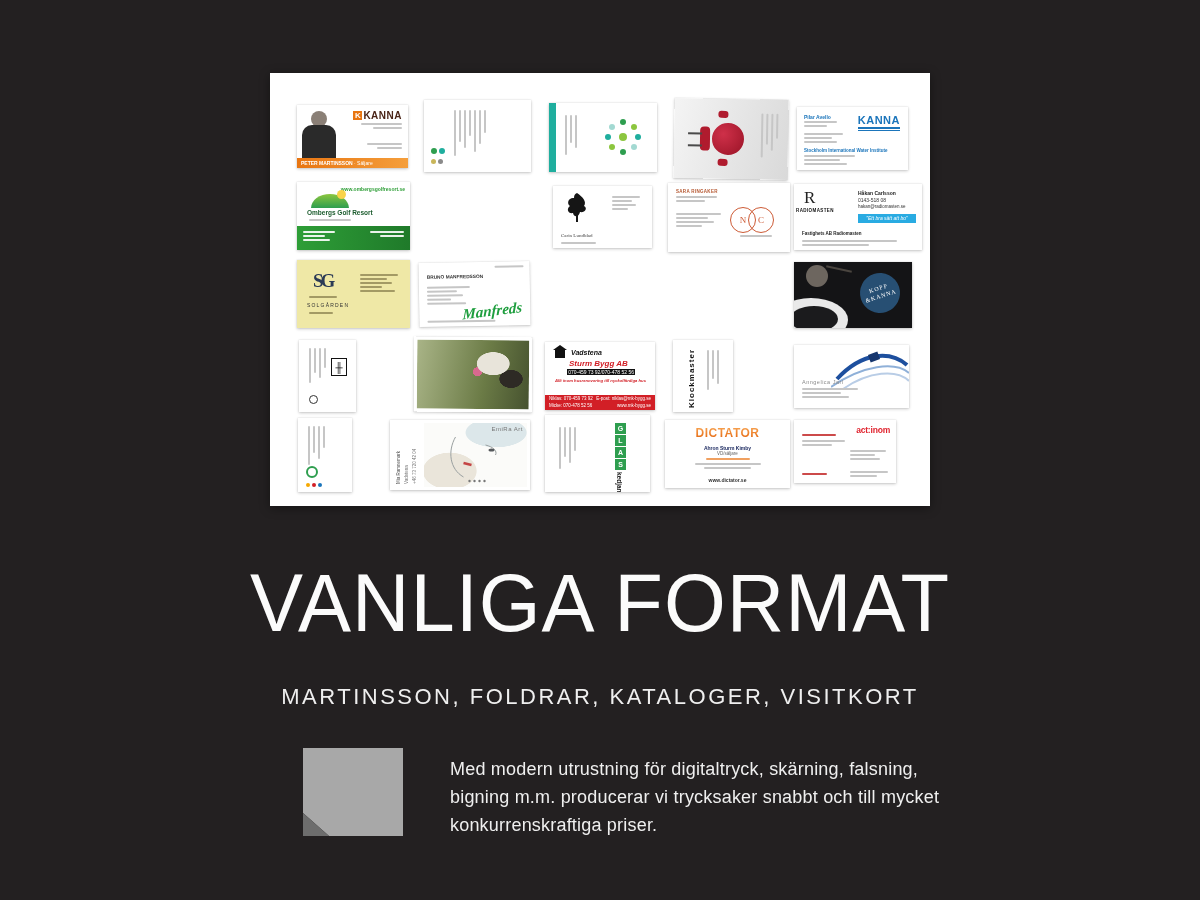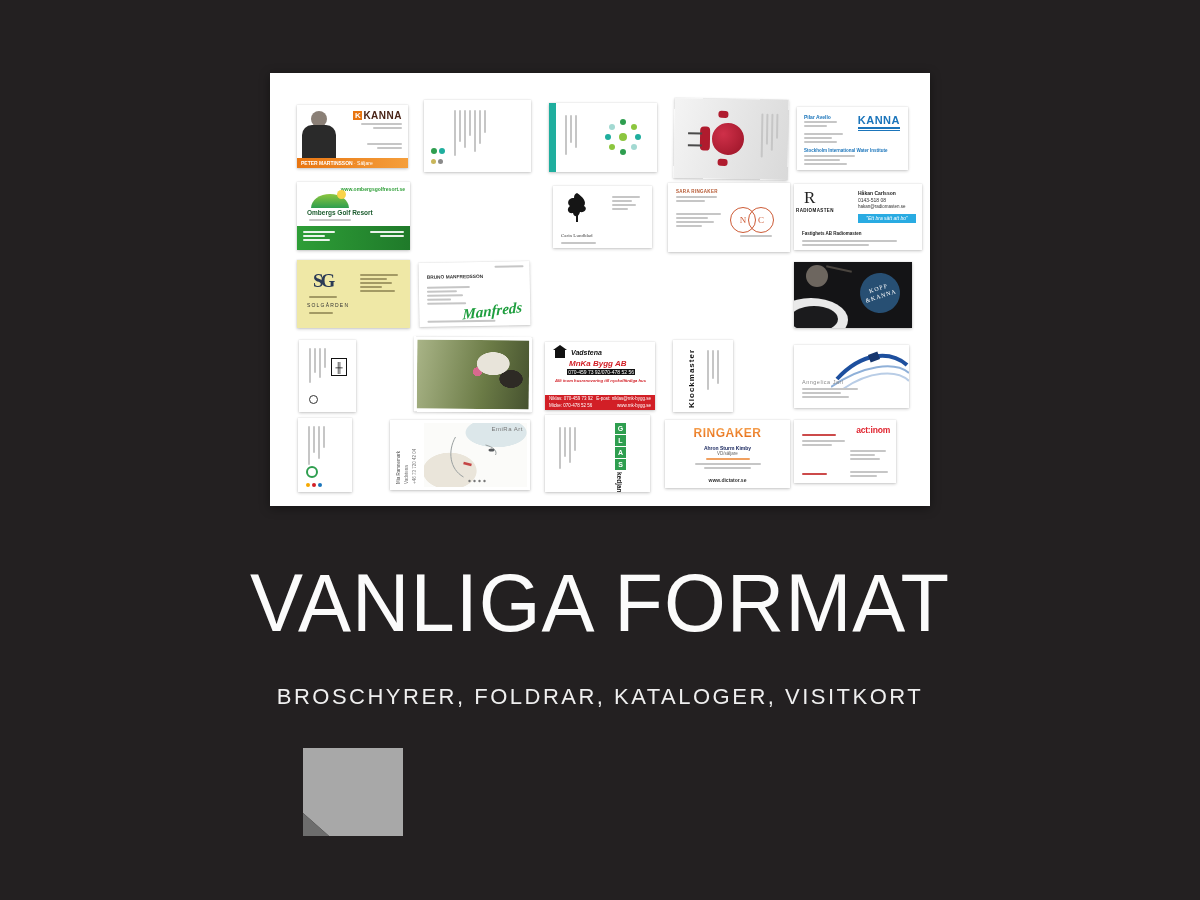"MnKa Bygg AB" div { text: MnKa -> Sturm }
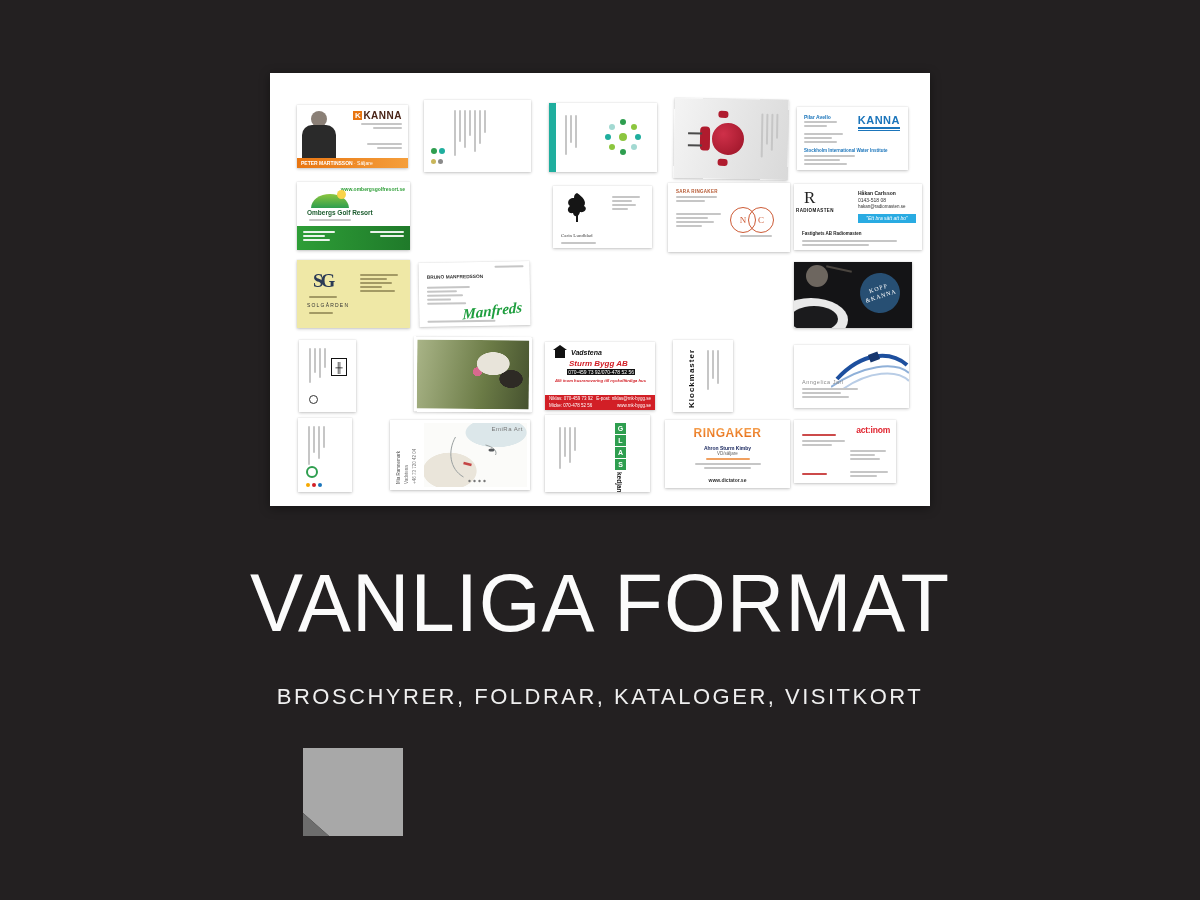"RINGAKER" div.dict-logo { text: RINGAKER -> DICTATOR }
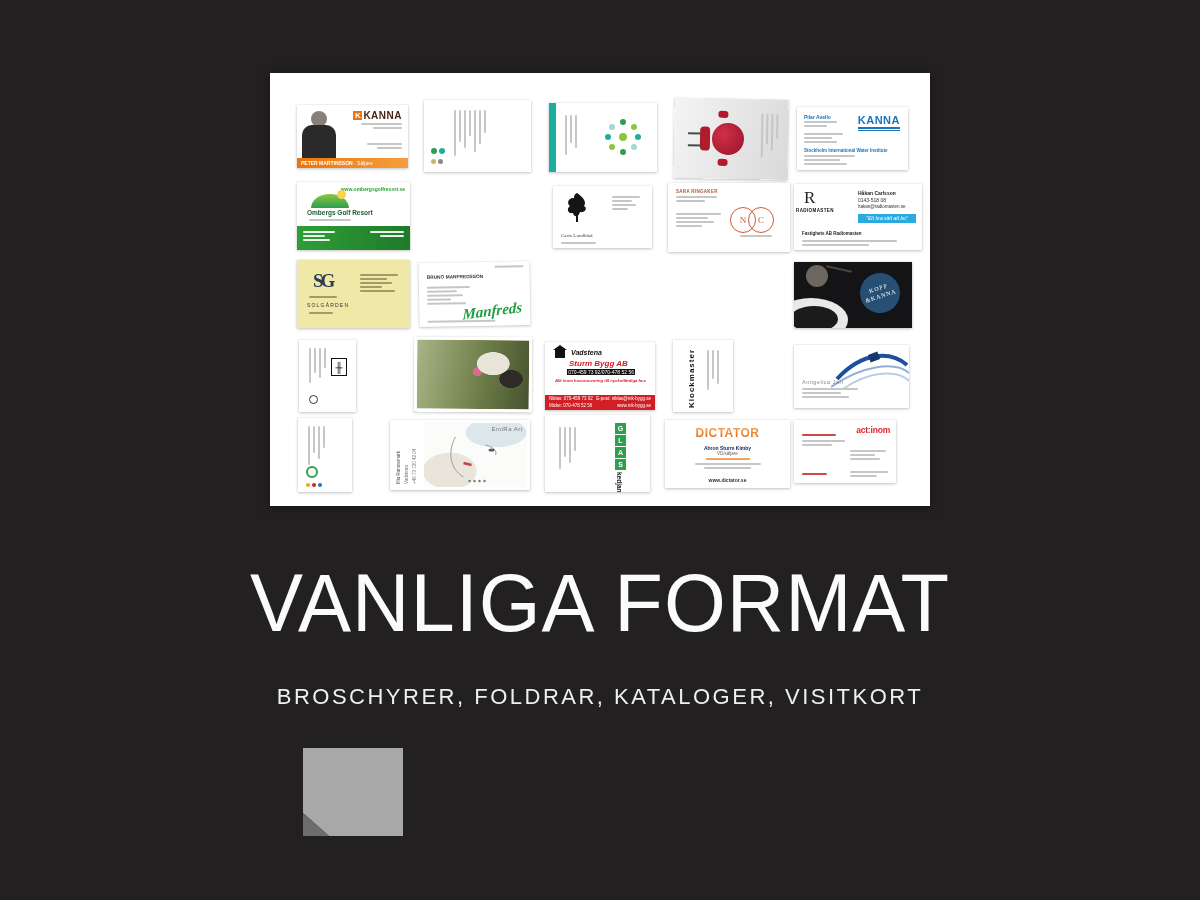"BROSCHYRER, FOLDRAR, KATALOGER," div.subline { text: BROSCHYRER -> MARTINSSON }
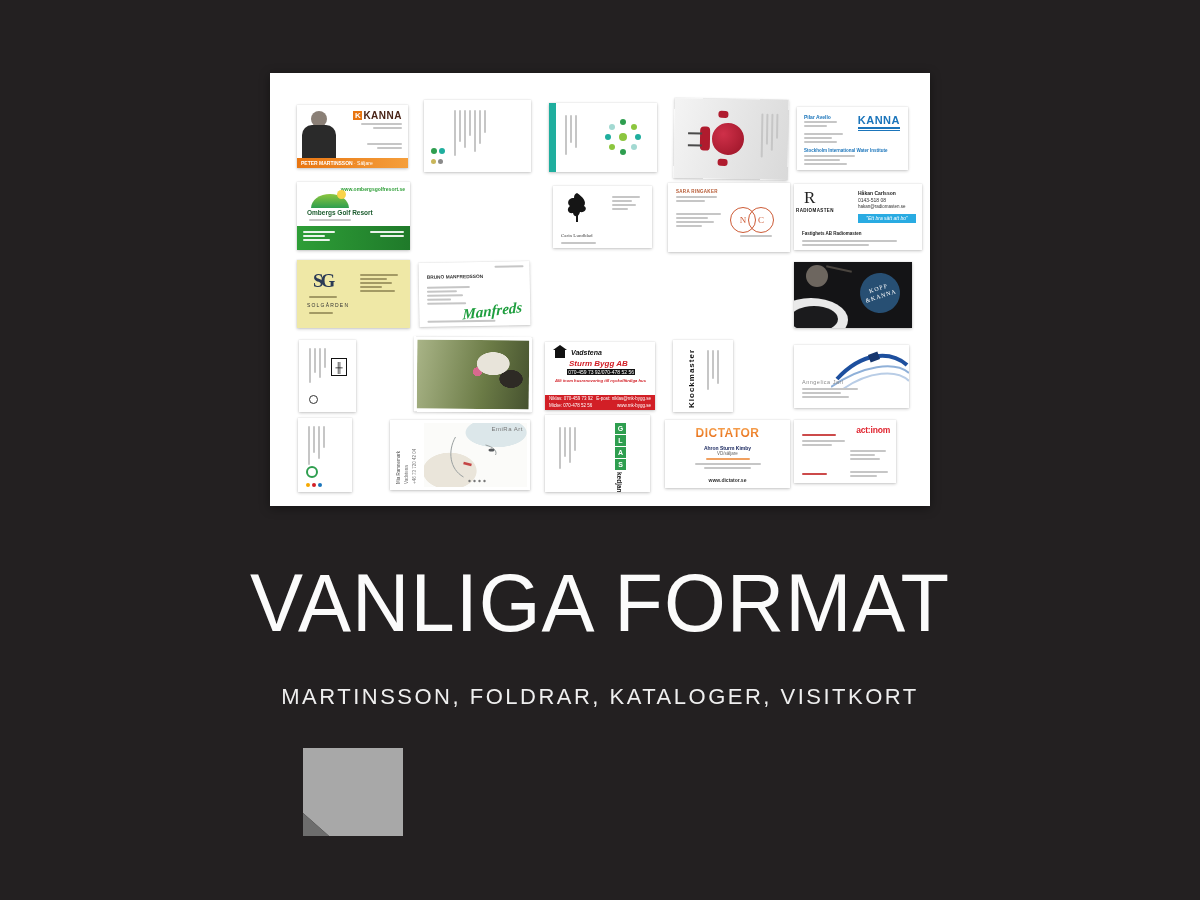"Med modern utrustning för digitaltryck," div.info-text { html: none -> <div>Med modern utrustning för digitaltryck, skärning, falsning, bigning m.m. producerar vi trycksaker snabbt och till mycket konkurrenskraftiga priser.</div> }
